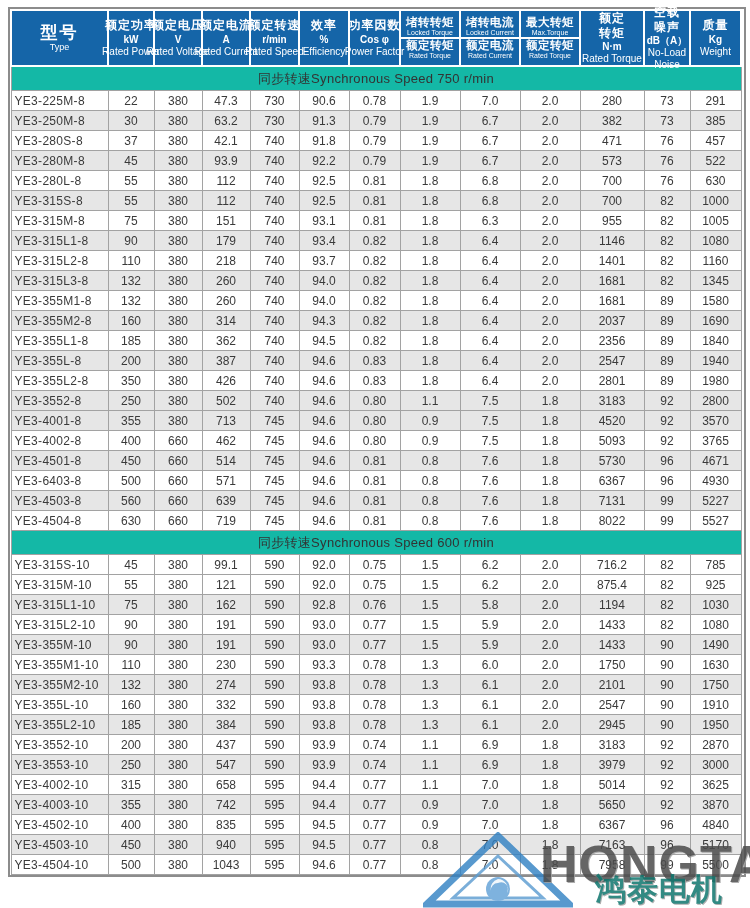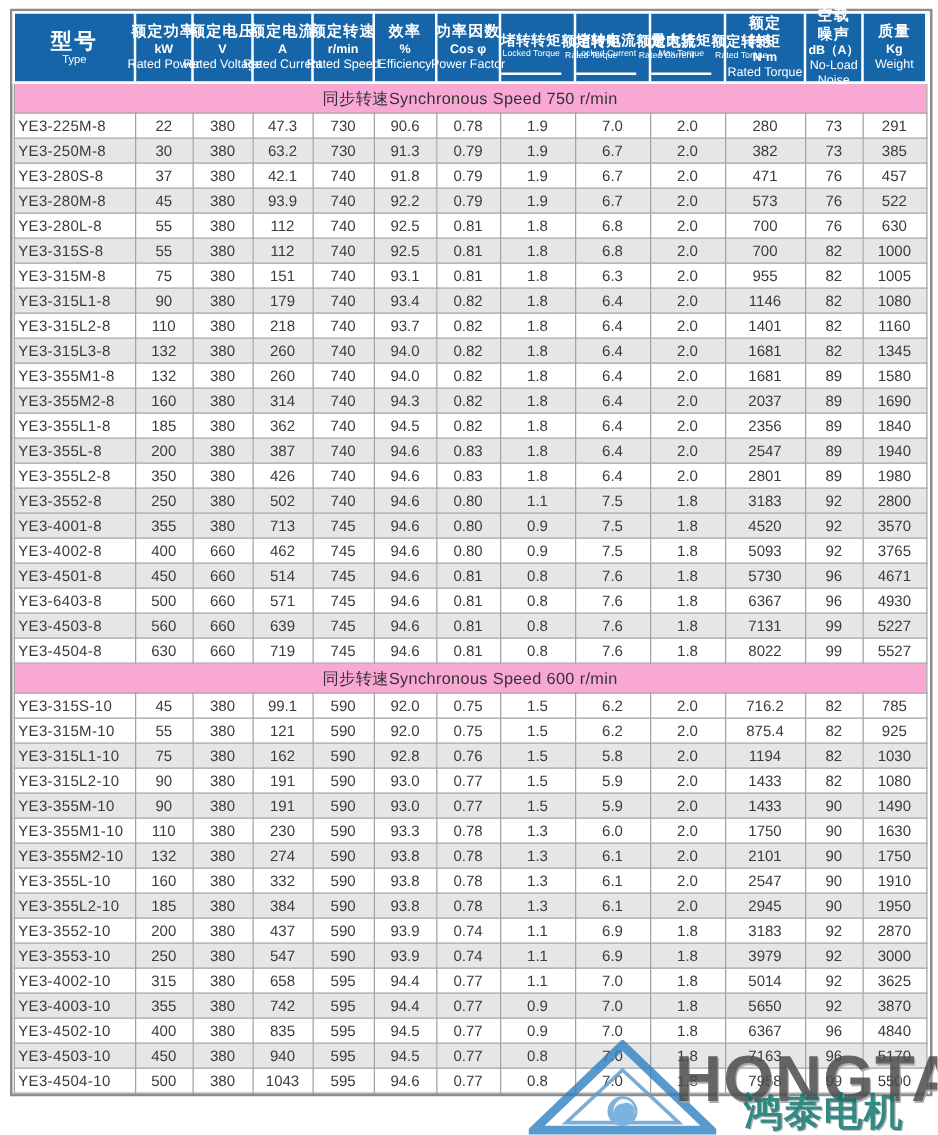"堵转转矩" .split { flex-direction: row -> column }
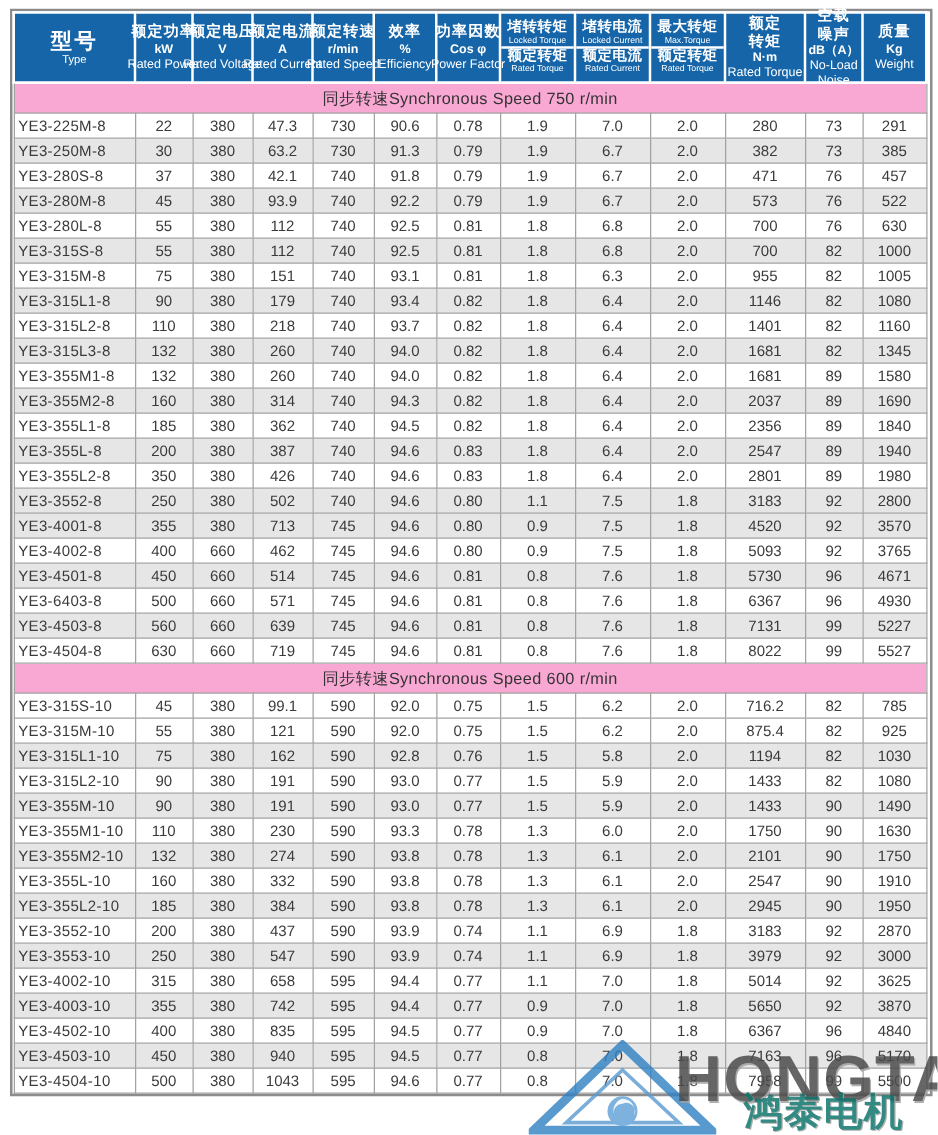"同步转速Synchronous Speed 750 r/min" tr.section-row td { background: #f9a8d4 -> #14b8a6 }
